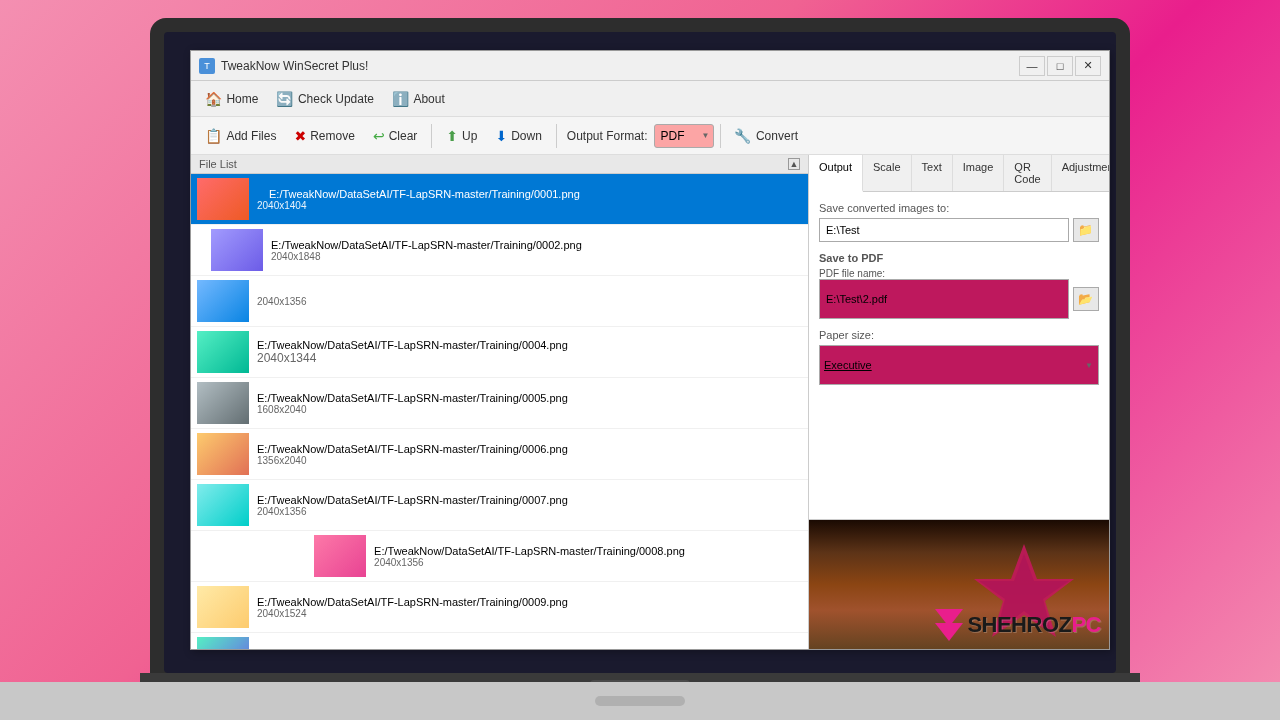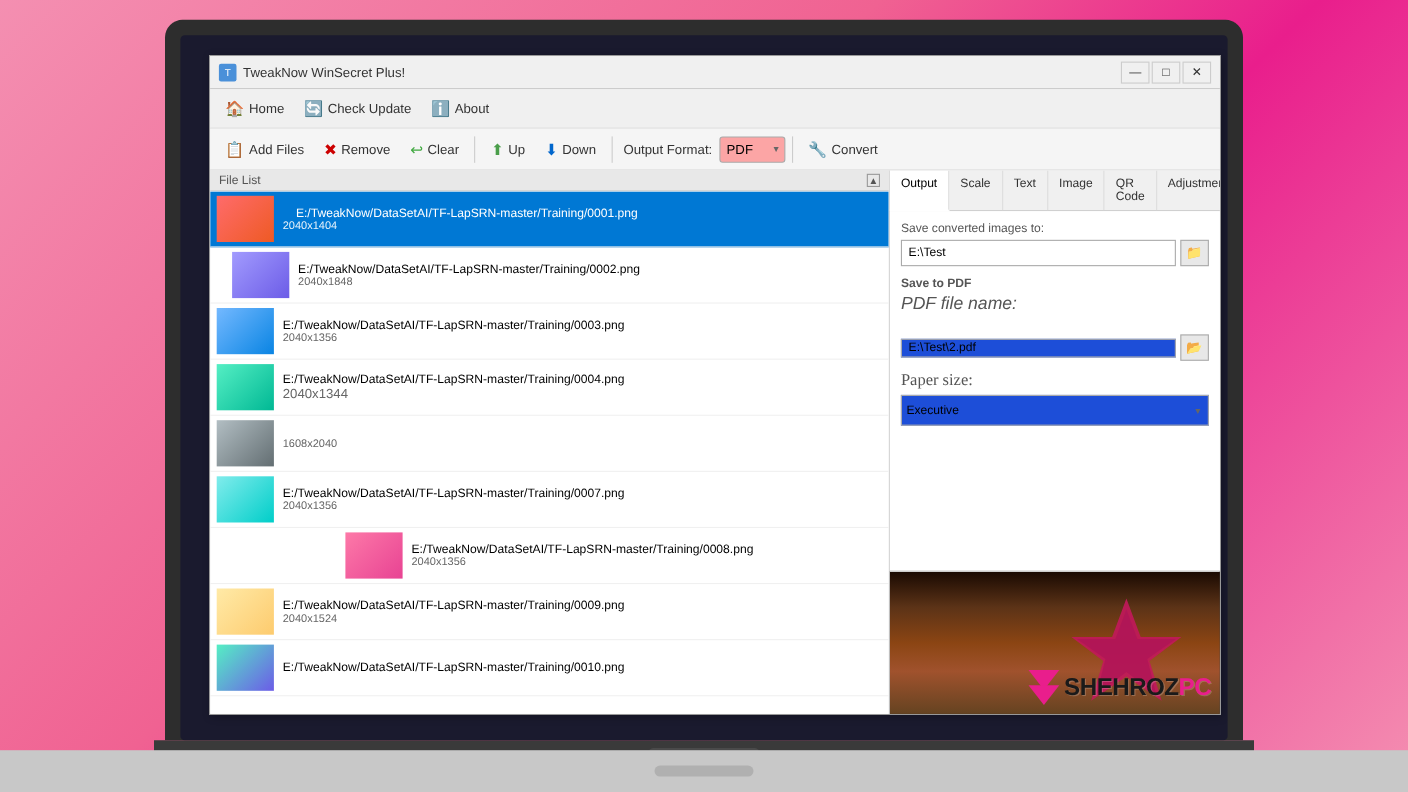"PDF file name:" div { font-size: 16px -> 10px; font-style: italic -> none; margin-bottom: 18px -> 0 }
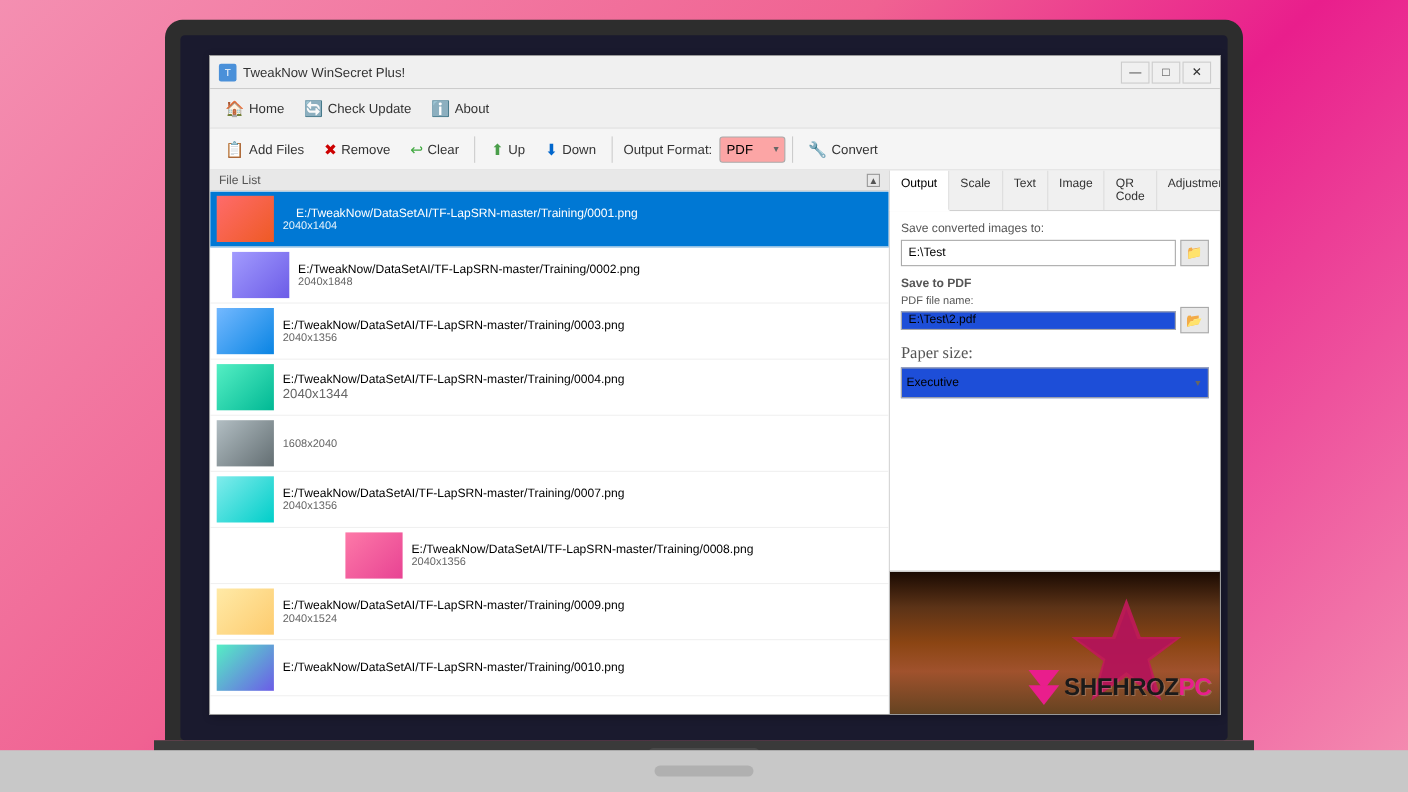"E:/TweakNow/DataSetAI/TF-LapSRN-master/Training/0003.png" span { html: <span>E:/TweakNow/DataSetAI/TF-LapSRN-master/Training/0003.png</span> -> none }
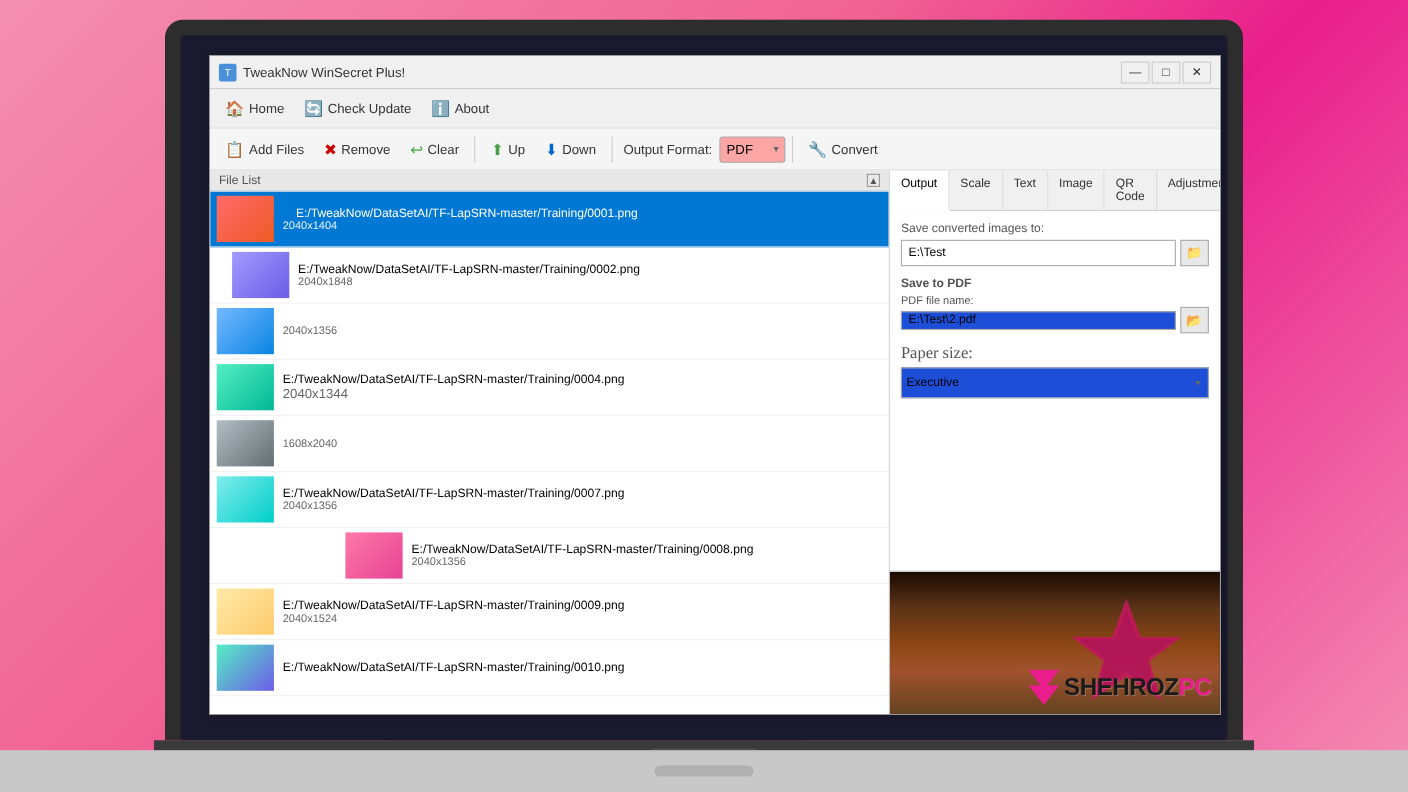"E:\Test\2.pdf" input { background: #1d4ed8 -> #be185d; height: 17px -> 40px }
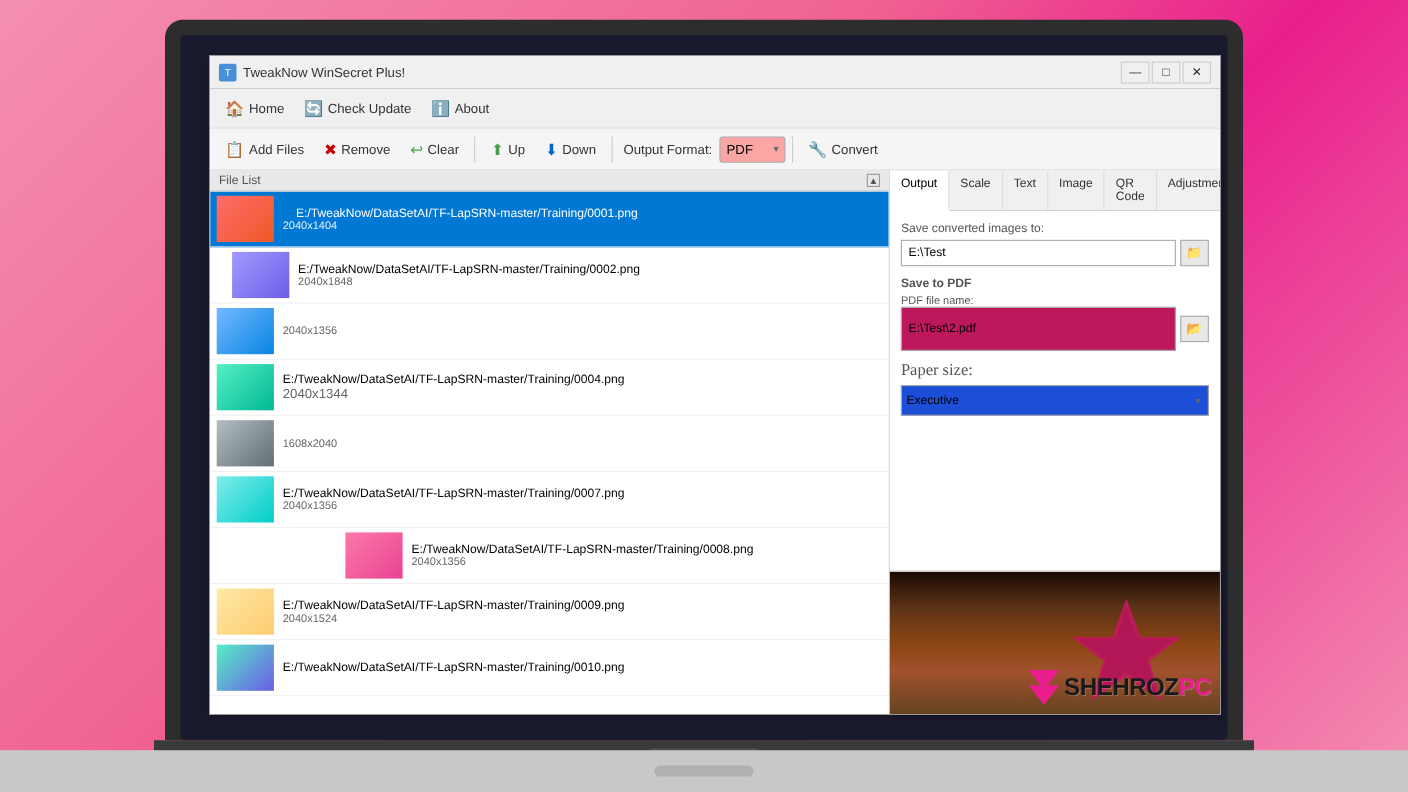"Paper size:" div { font-family: Liberation Serif, serif -> none; font-size: 15px -> 11px }
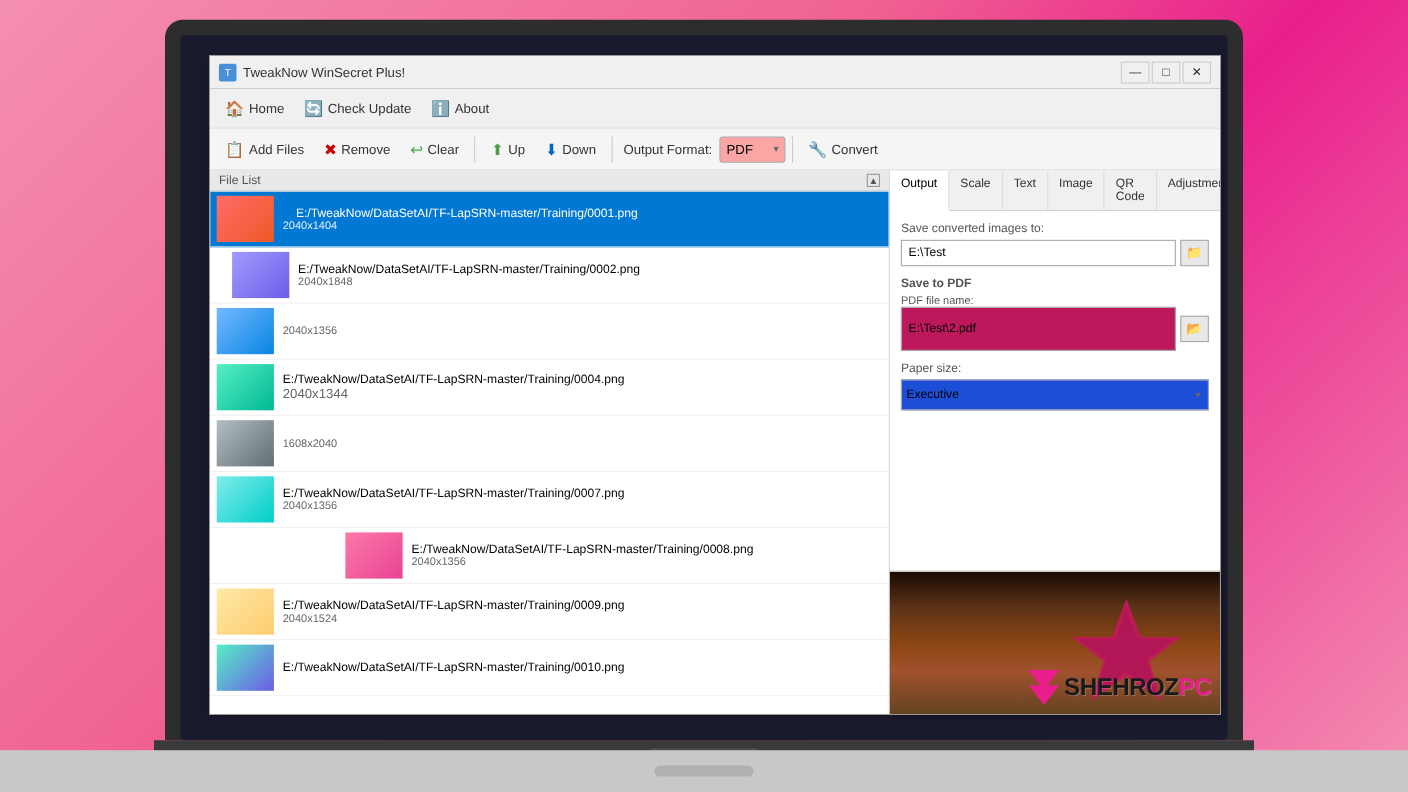"Executive" select { background: #1d4ed8 -> #be185d; height: 28px -> 40px; text-decoration: none -> underline }
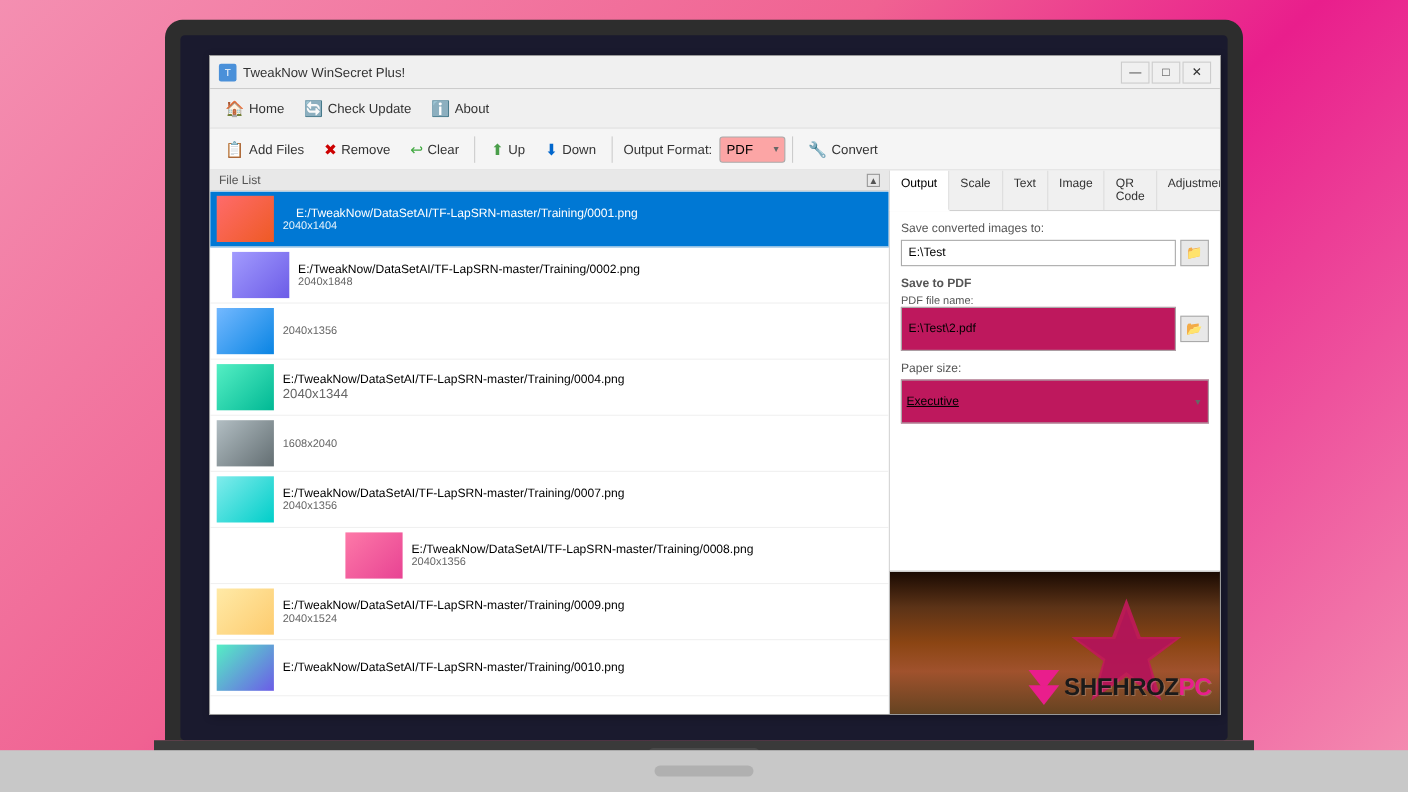"E:/TweakNow/DataSetAI/TF-LapSRN-master/Training/0005.png" span { html: none -> <span>E:/TweakNow/DataSetAI/TF-LapSRN-master/Training/0005.png</span> }
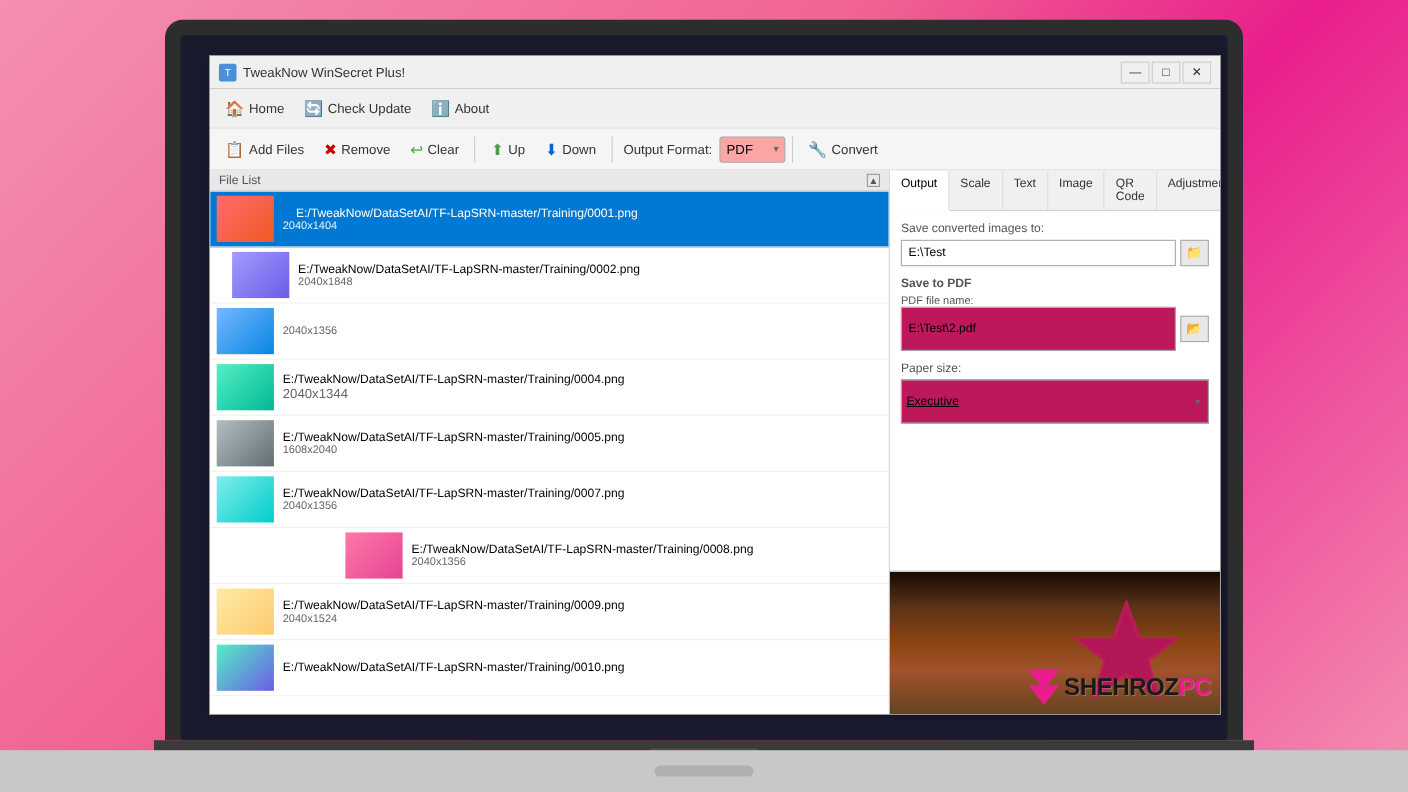"E:/TweakNow/DataSetAI/TF-LapSRN-master/Training/0006.png" div { html: none -> <div> <div></div> <div> <span>E:/TweakNow/DataSetAI/TF-LapSRN-master/Training/0006.png</span> <span>1356x2040</span> </div> </div> }
